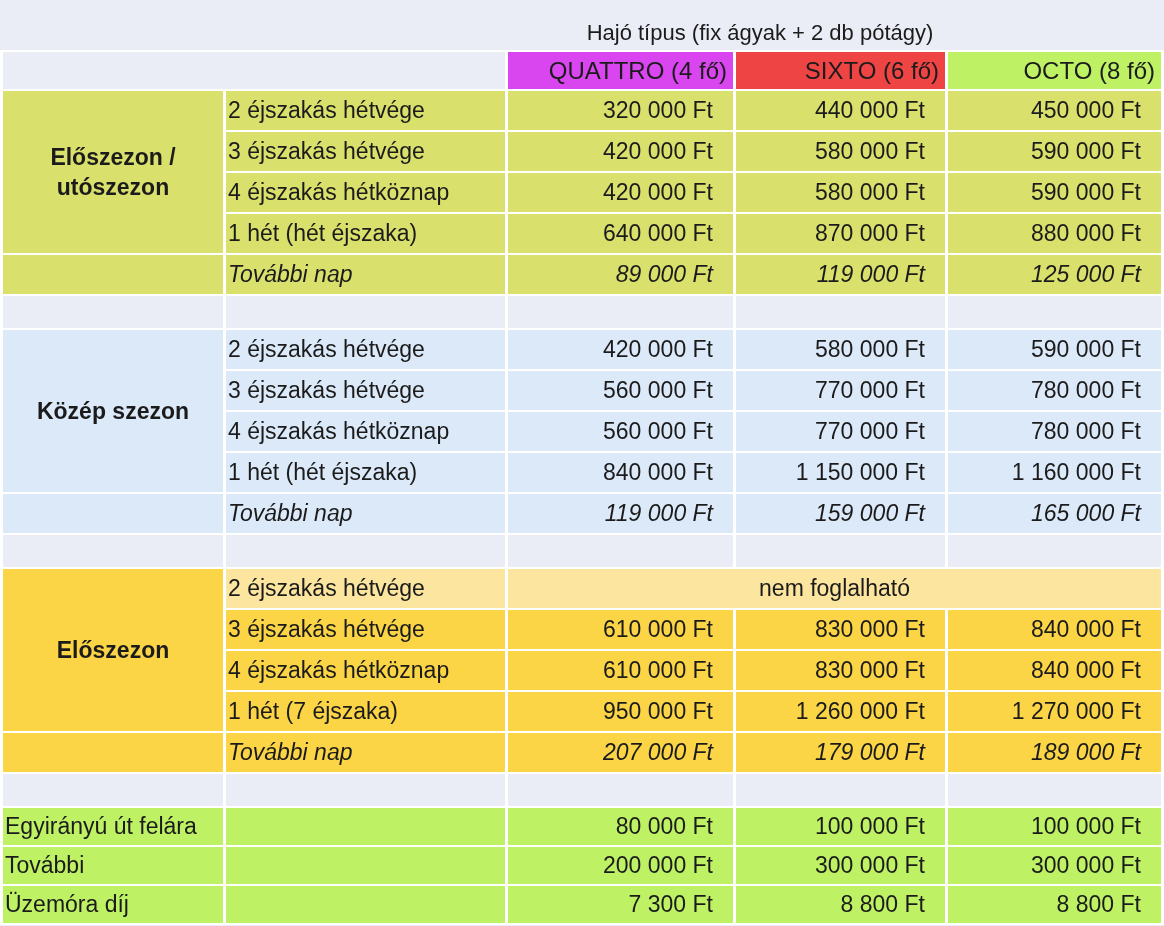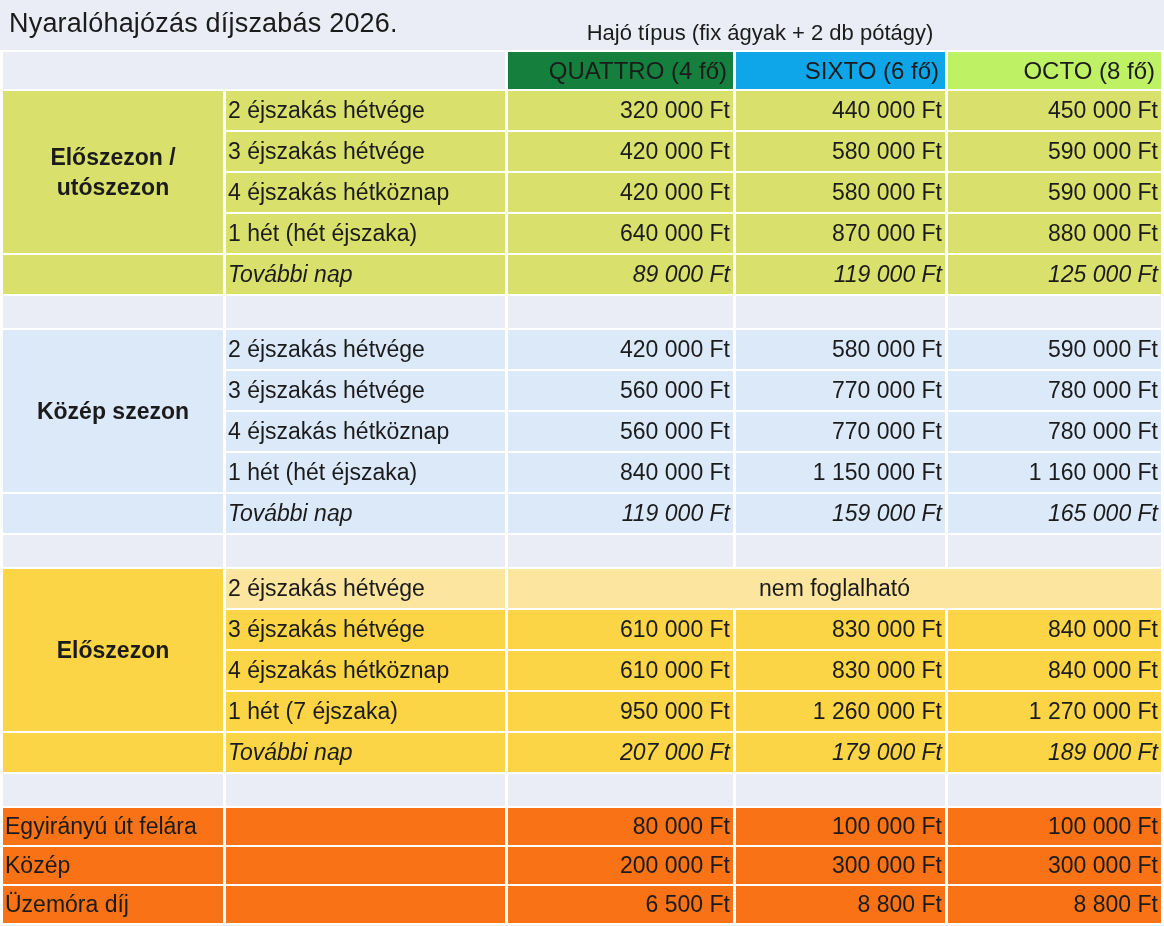"Nyaralóhajózás díjszabás 2026." div.title { html: <div>Nyaralóhajózás díjszabás 2026.</div> -> none }
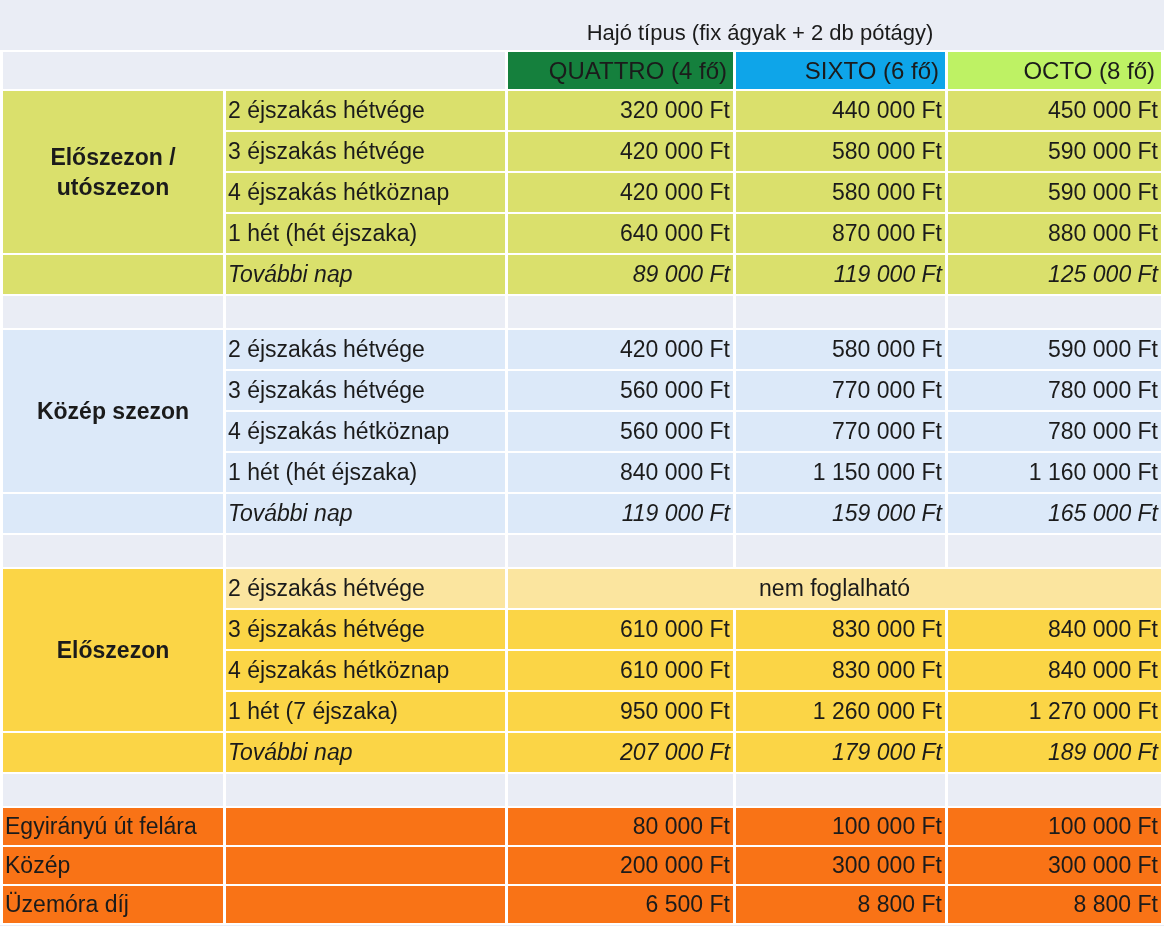"QUATTRO (4 fő)" .hq { background: #15803d -> #d946ef }
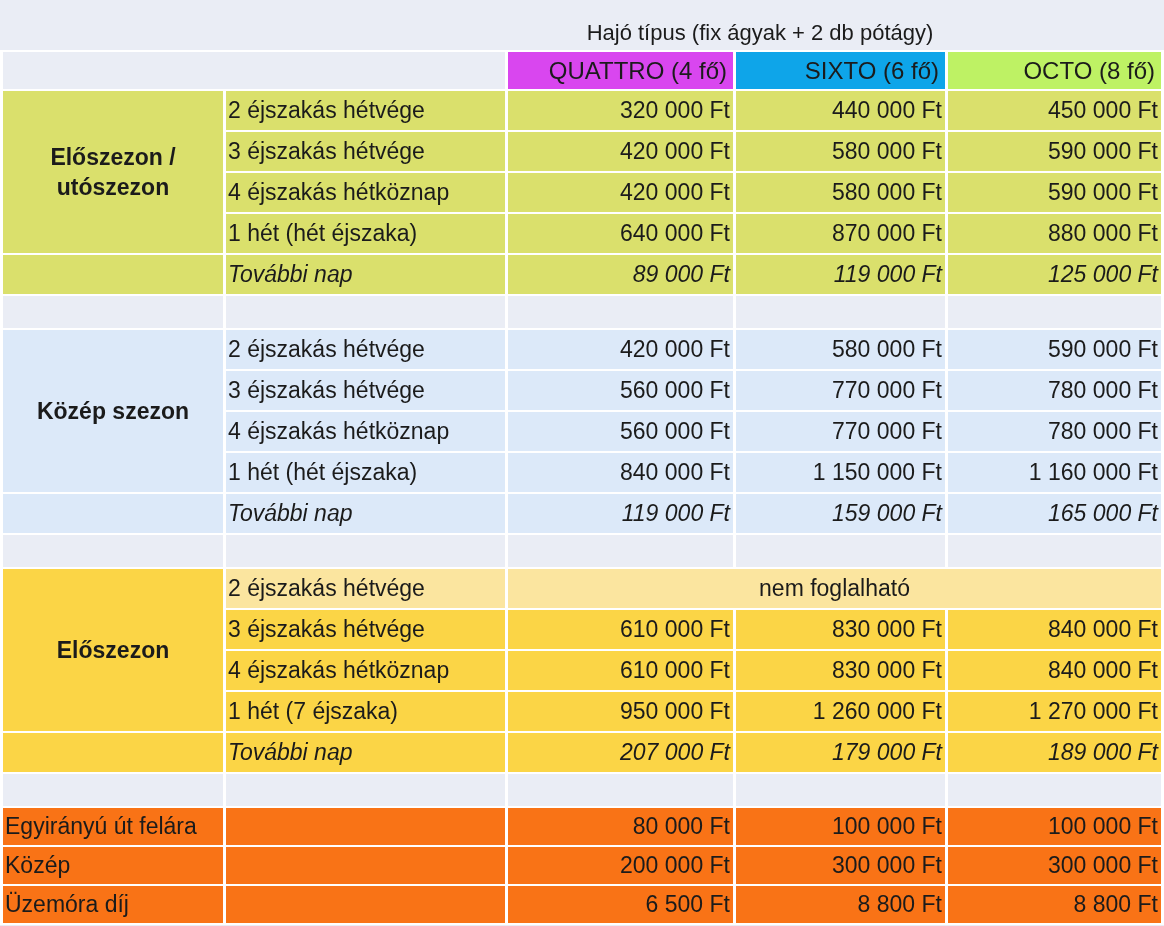"SIXTO (6 fő)" .hs { background: #0ea5e9 -> #ef4444 }
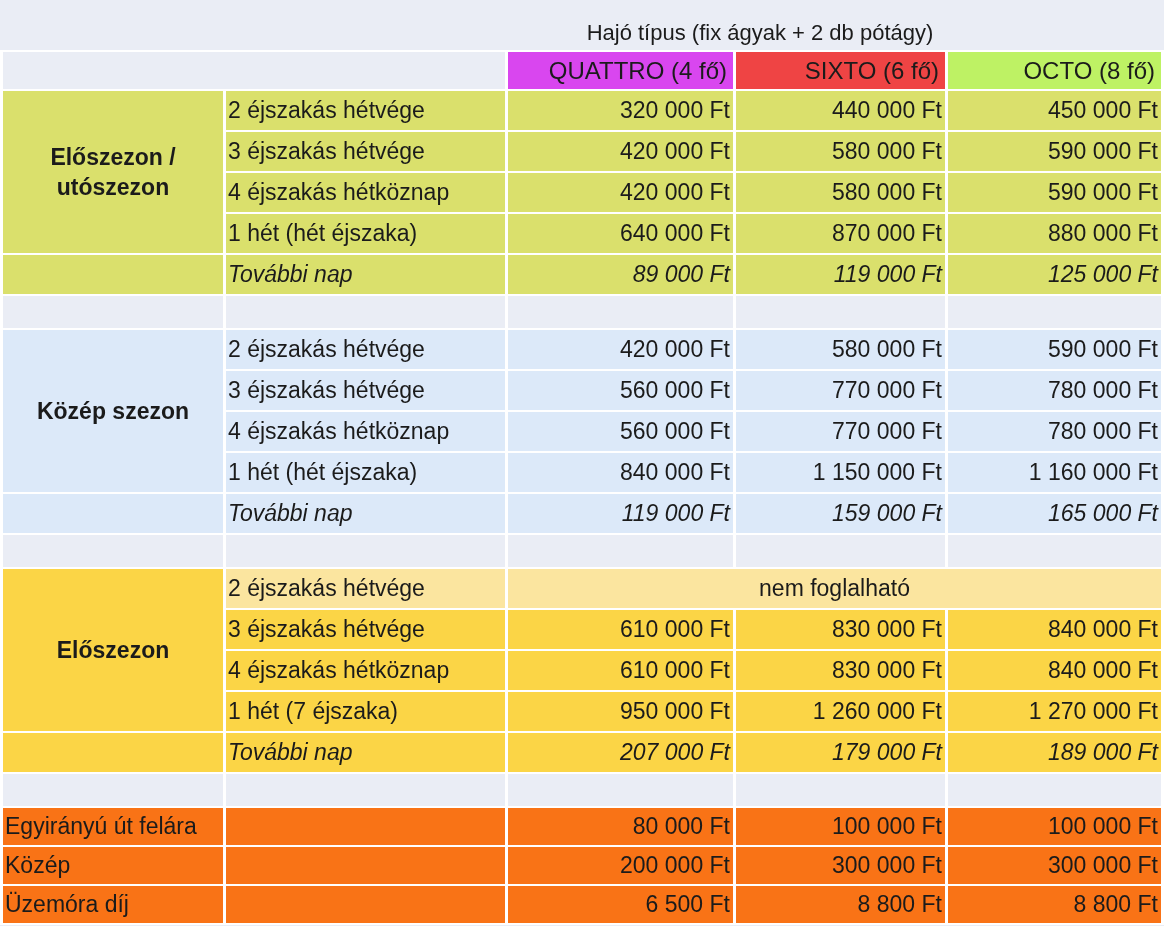"320 000 Ft" .val { padding-right: 3px -> 20px }
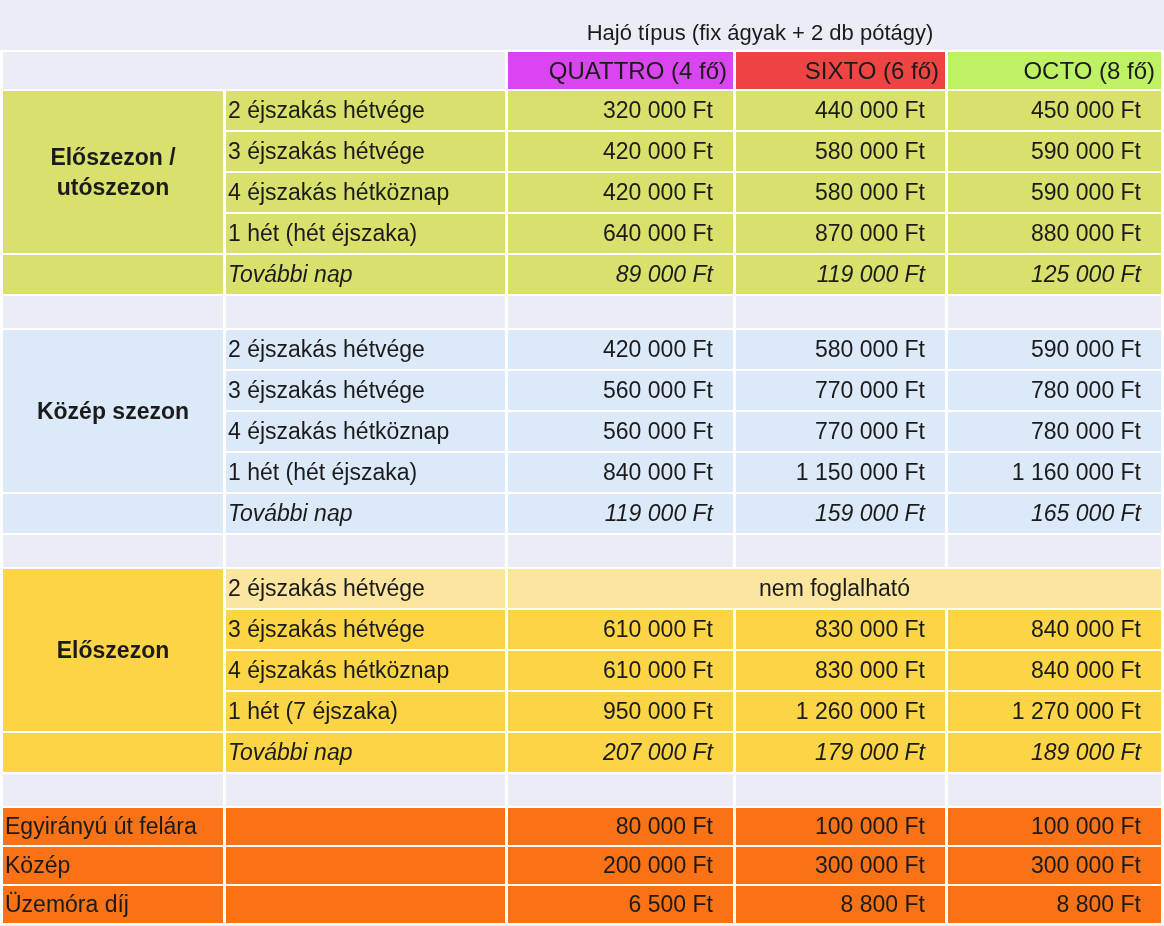"Egyirányú út felára" .px { background: #f97316 -> #bef264 }
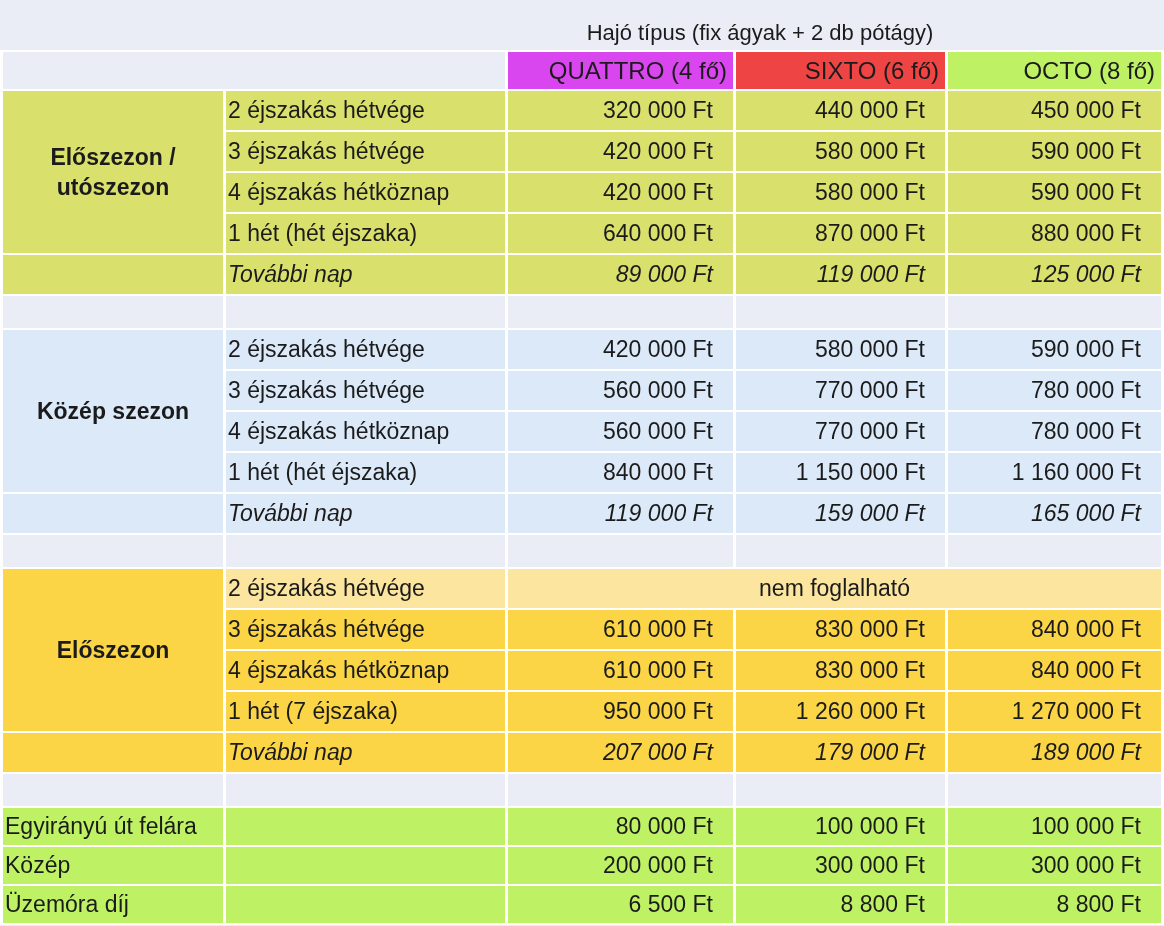"Közép" td.lbl { text: Közép -> További }
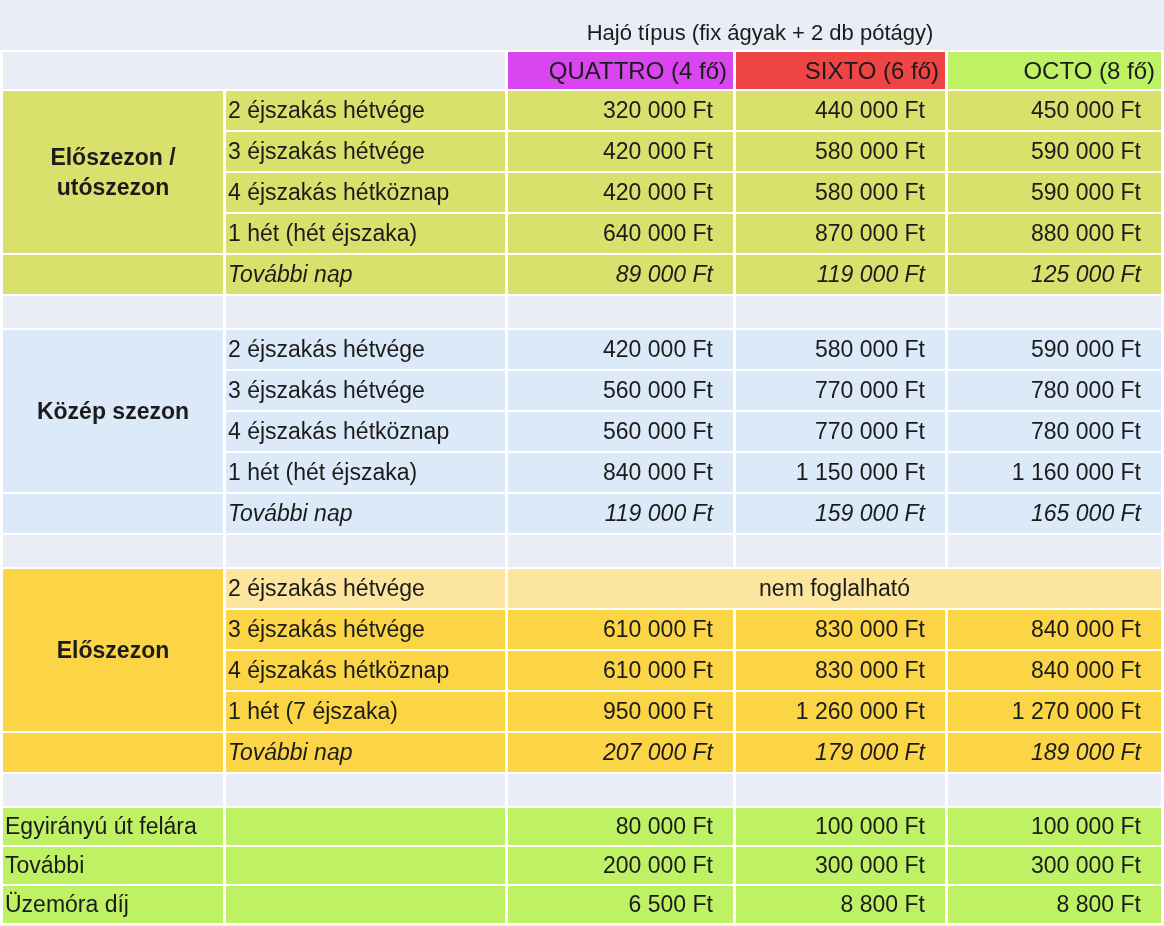"6 500 Ft" td.val { text: 6 500 -> 7 300 }
